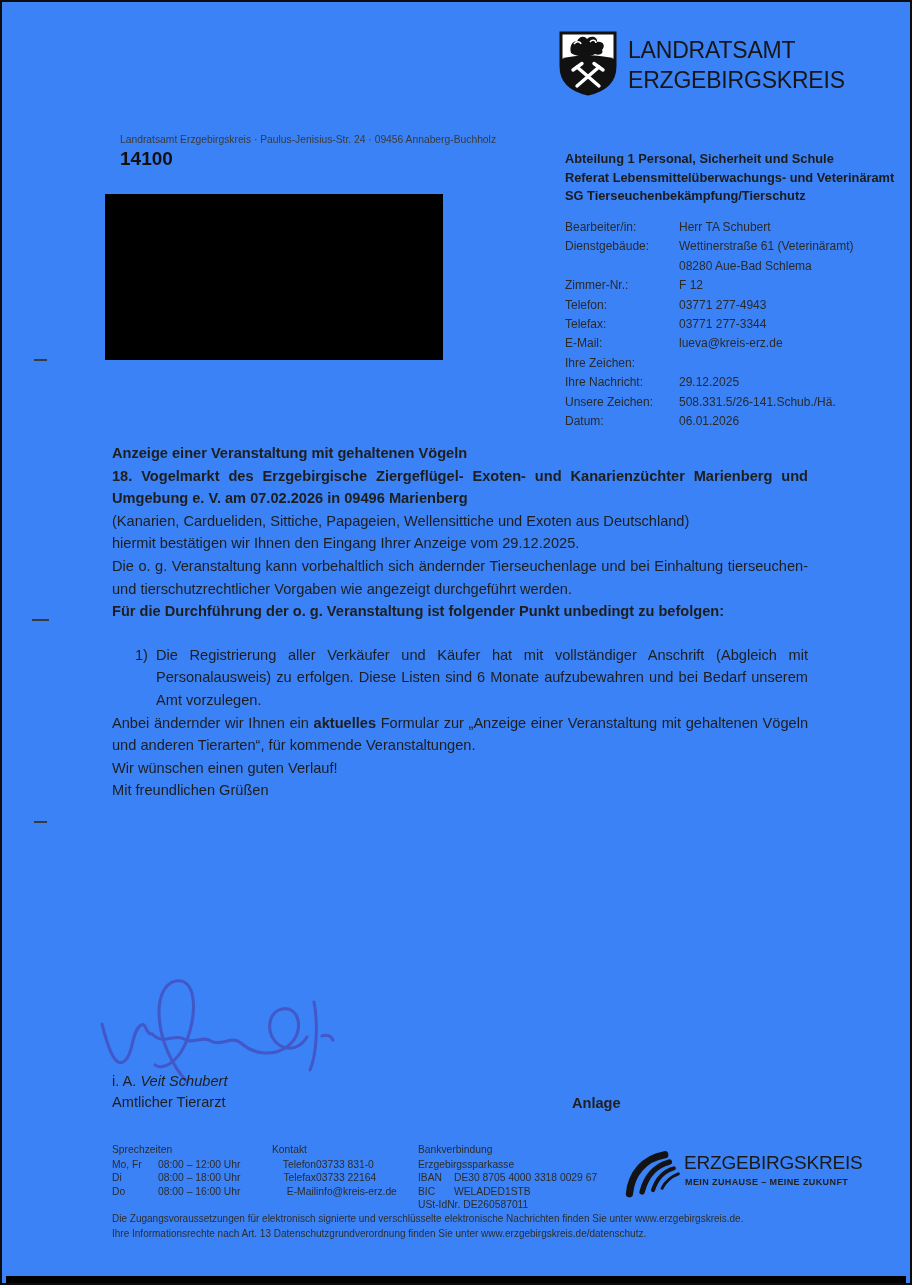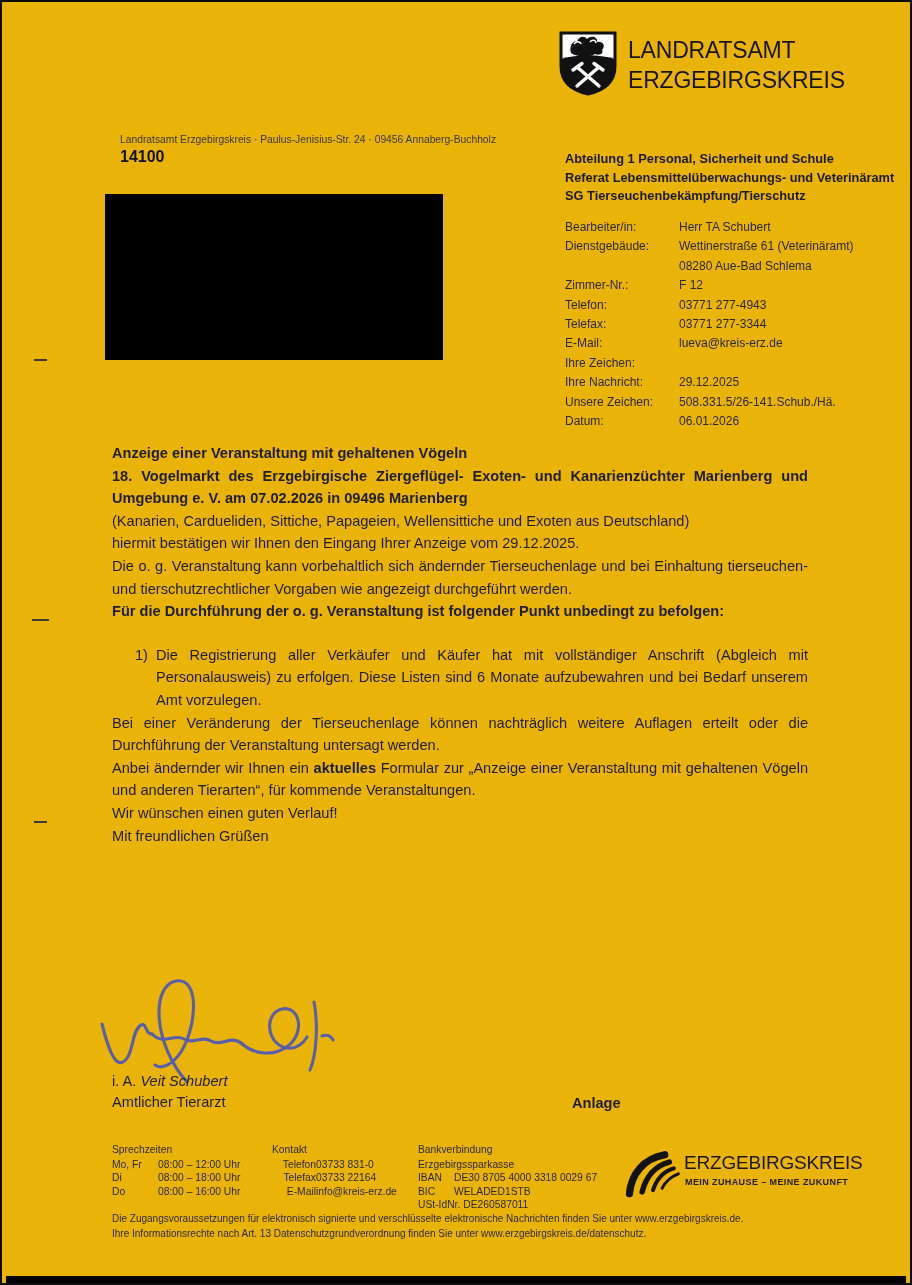"LANDRATSAMT" .page { background: #eab308 -> #3b82f6 }
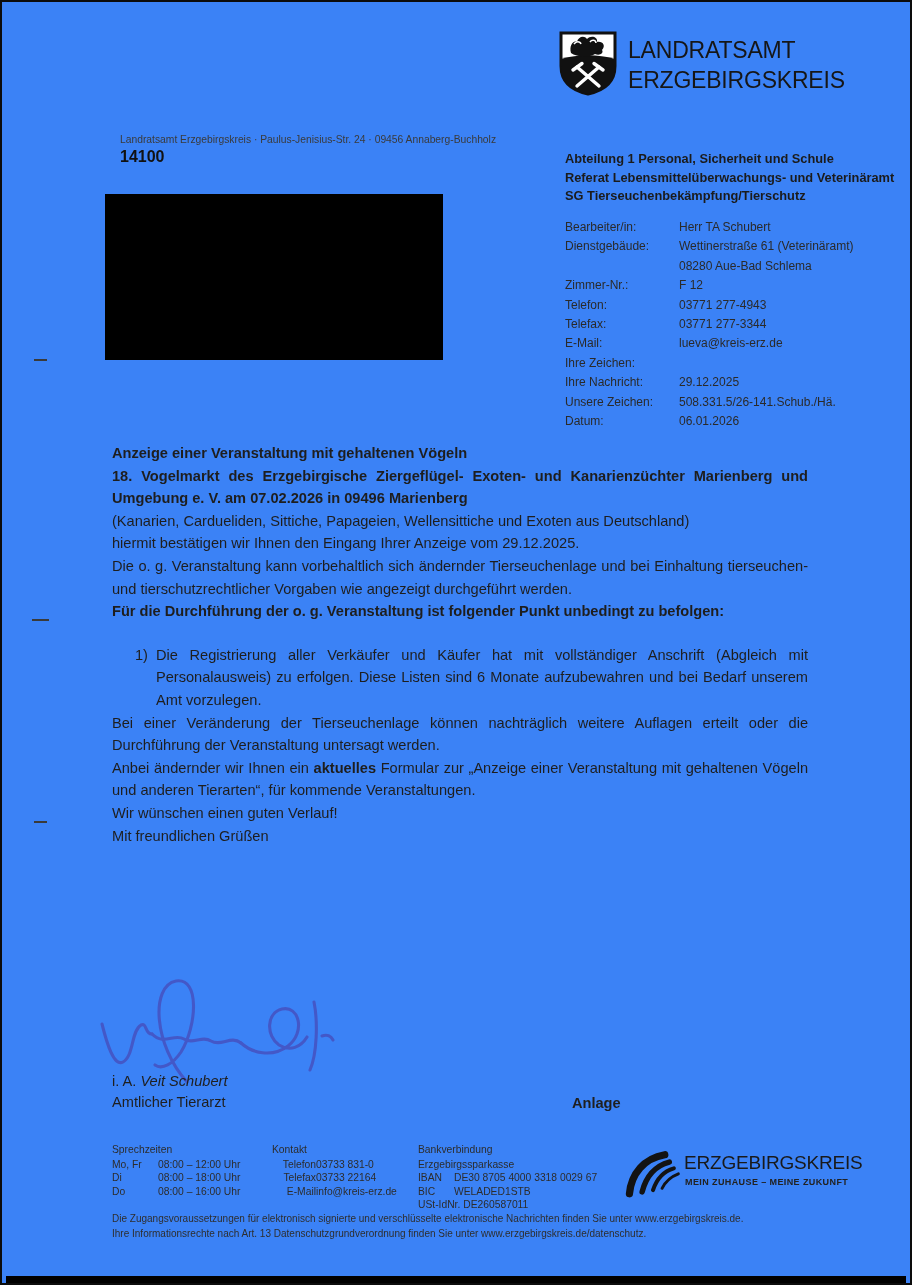"14100" .postal-ref { font-size: 16px -> 19px }
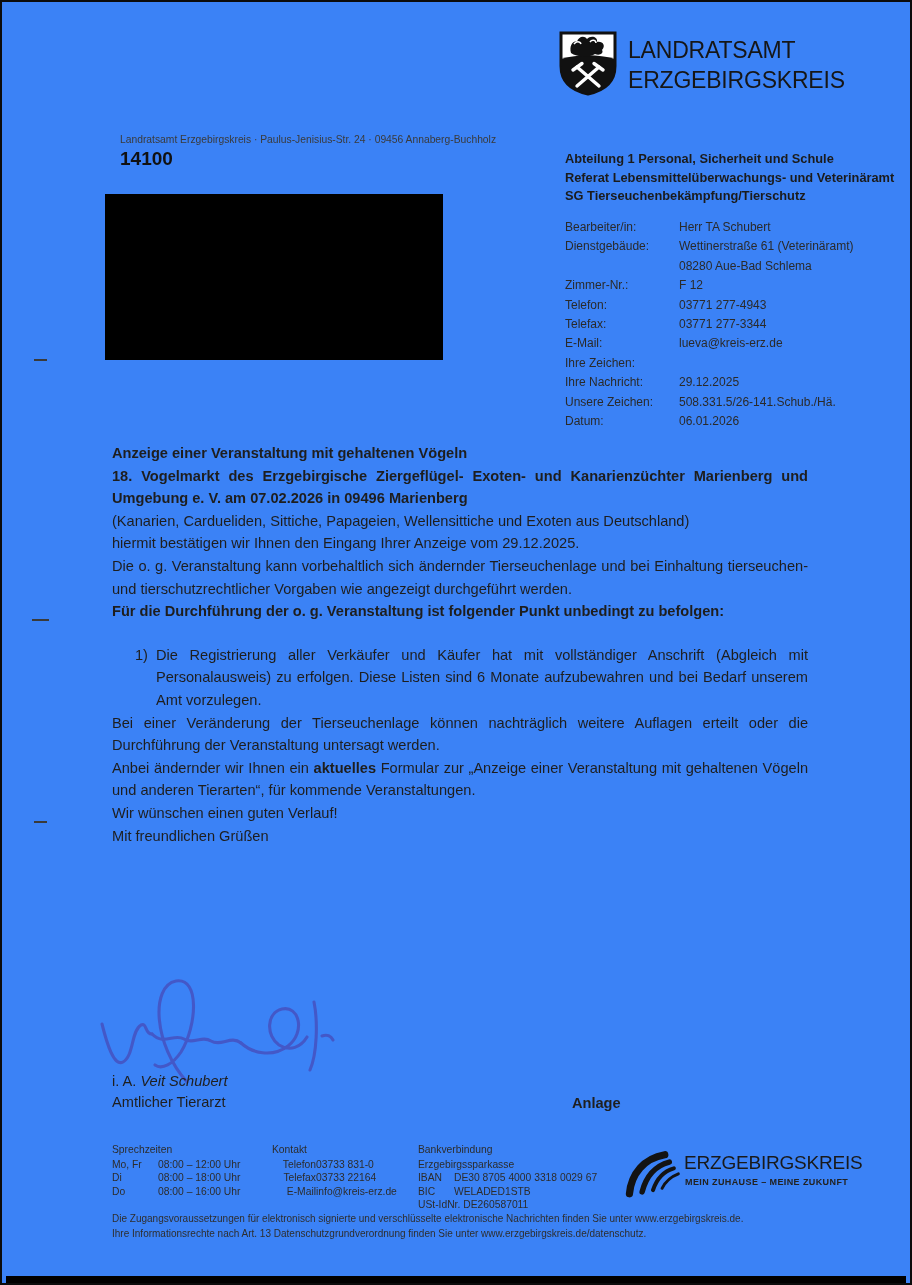"Bei einer Veränderung der" p.mt { html: <p>Bei einer Veränderung der Tierseuchenlage können nachträglich weitere Auflagen erteilt oder die Durchführung der Veranstaltung untersagt werden.</p> -> none }
